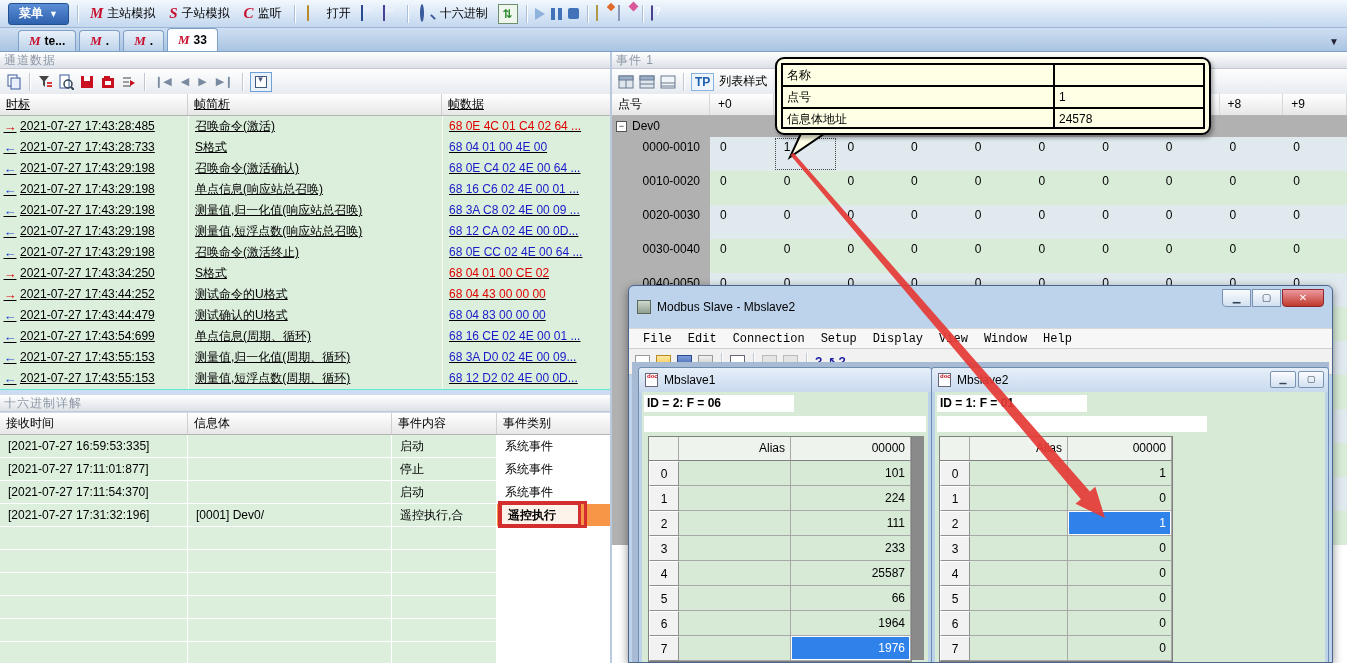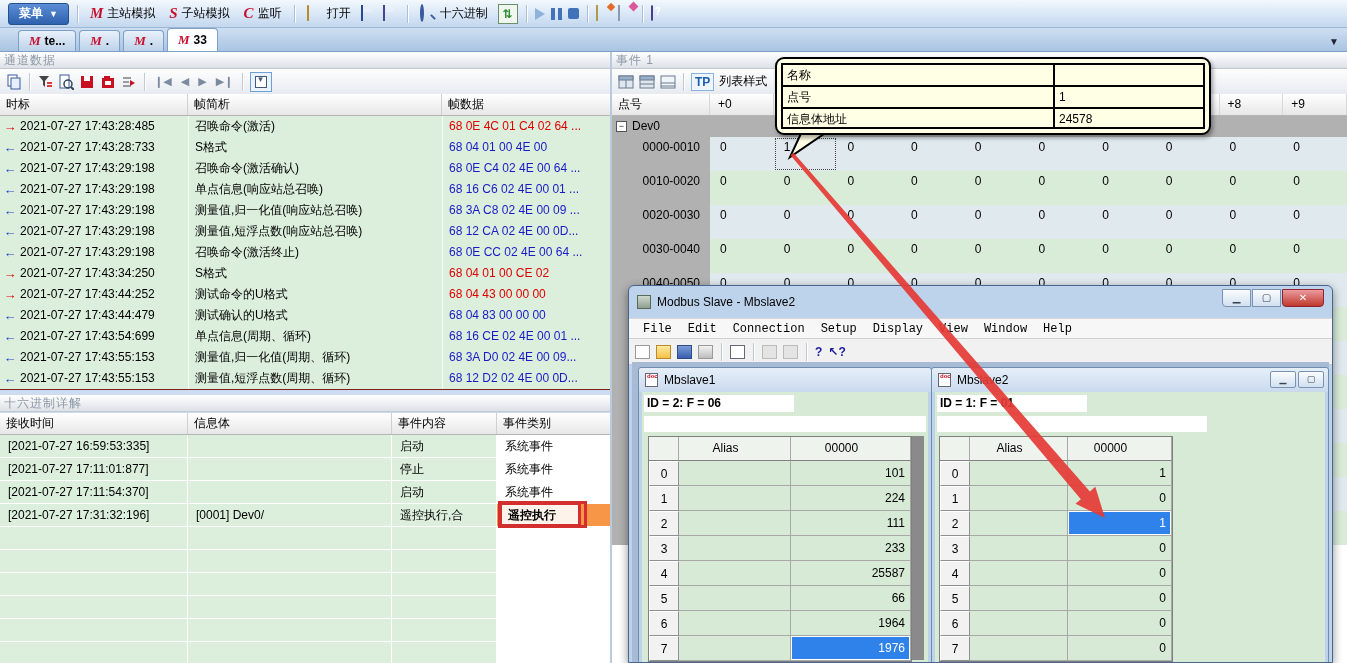"时标" .channel-table { background: #7f1d1d -> #5eead4; text-decoration: none -> underline }
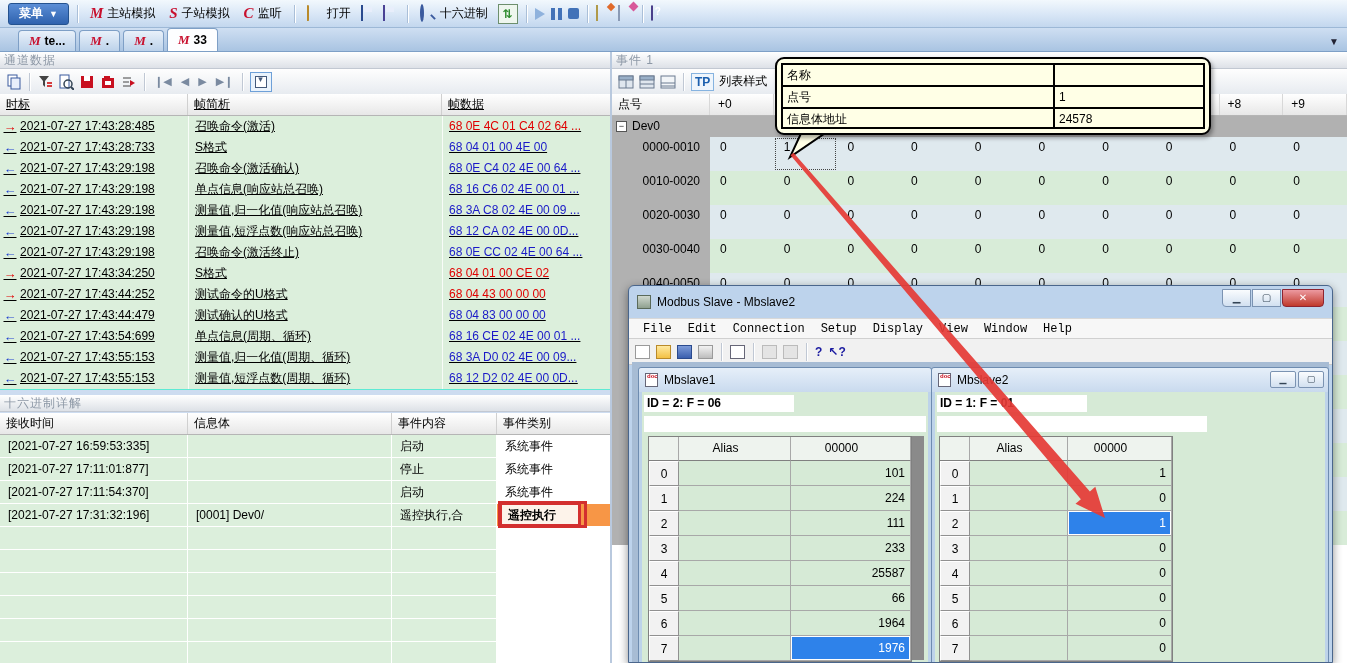"Modbus Slave - Mbslave2" .mw-title { height: 16px -> 42px; padding: 16px 8px -> 8px 8px }
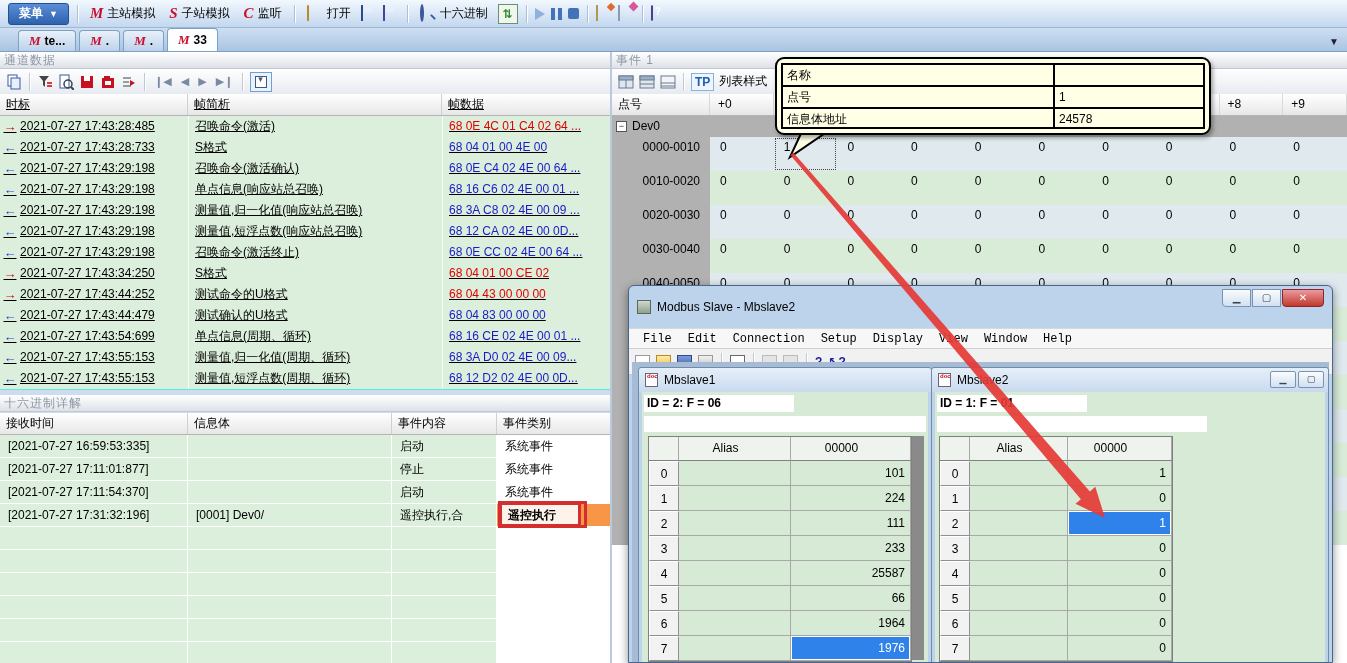"Alias" .mb-grid .hcell { padding-right: 18px -> 5px; text-align: center -> right }
